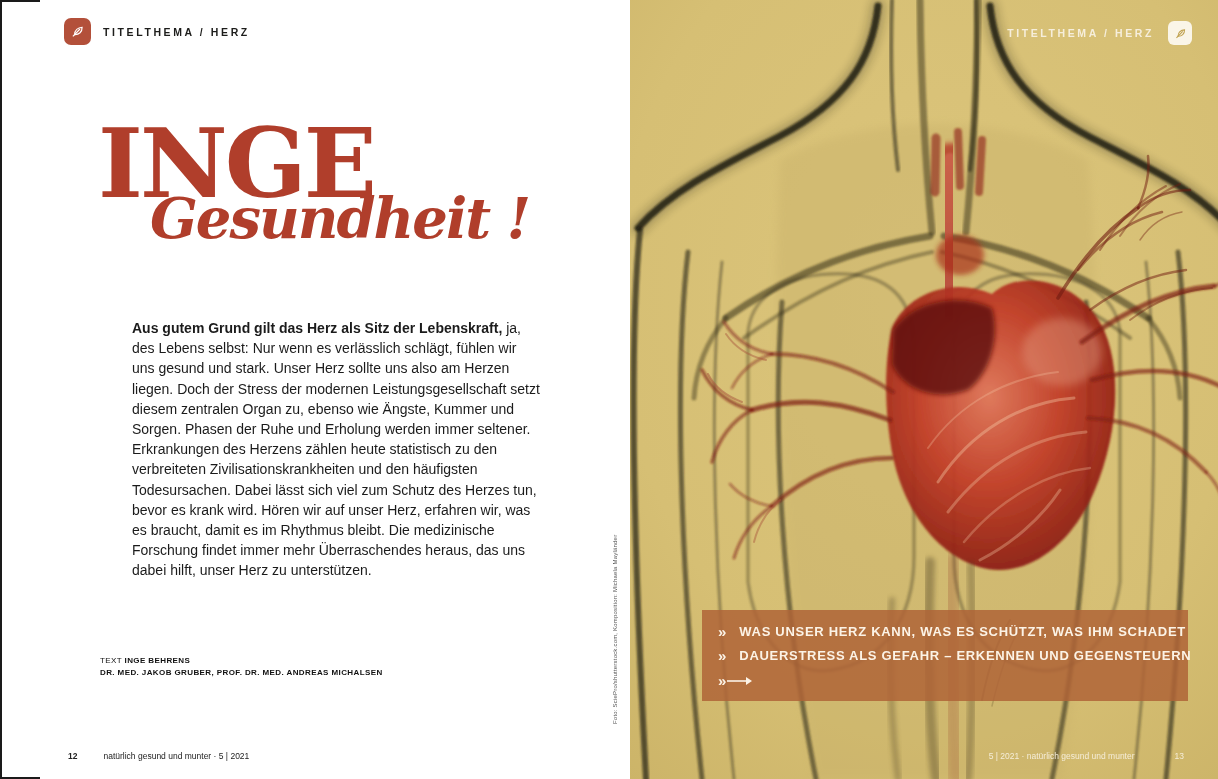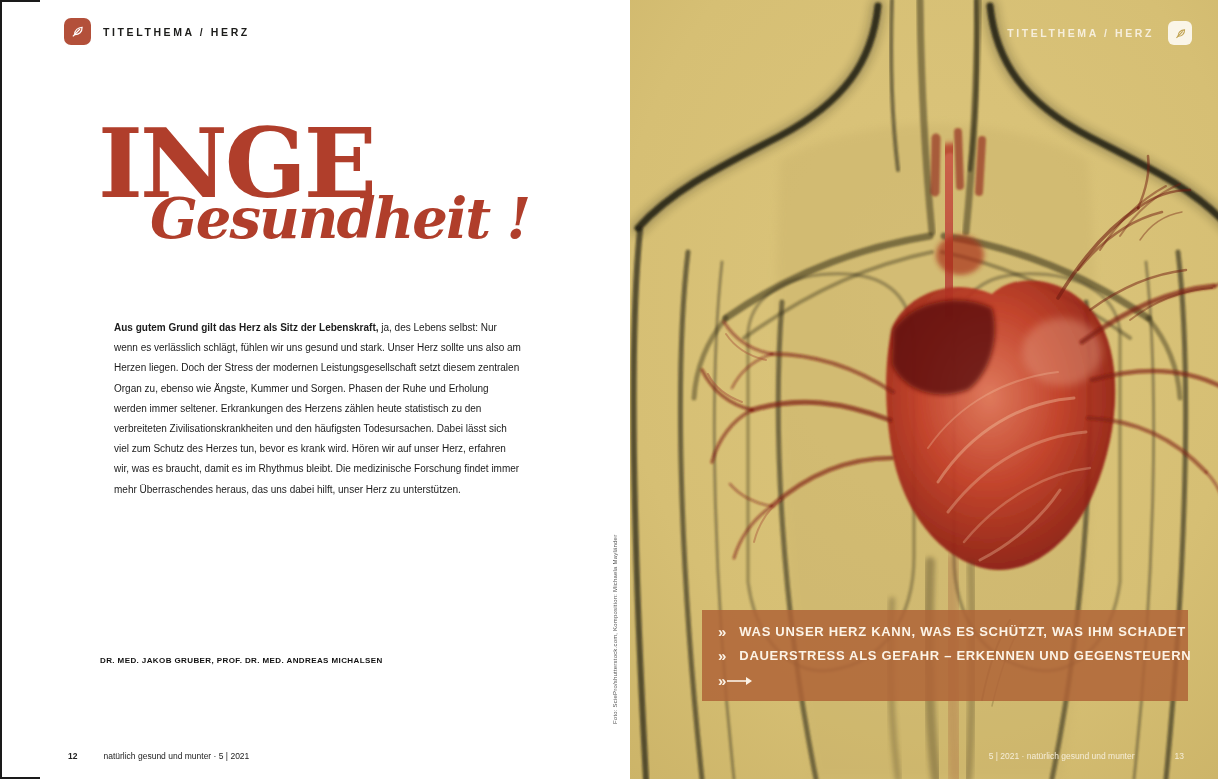"Aus gutem Grund gilt das" .intro { font-size: 10px -> 14px; left: 74px -> 92px }
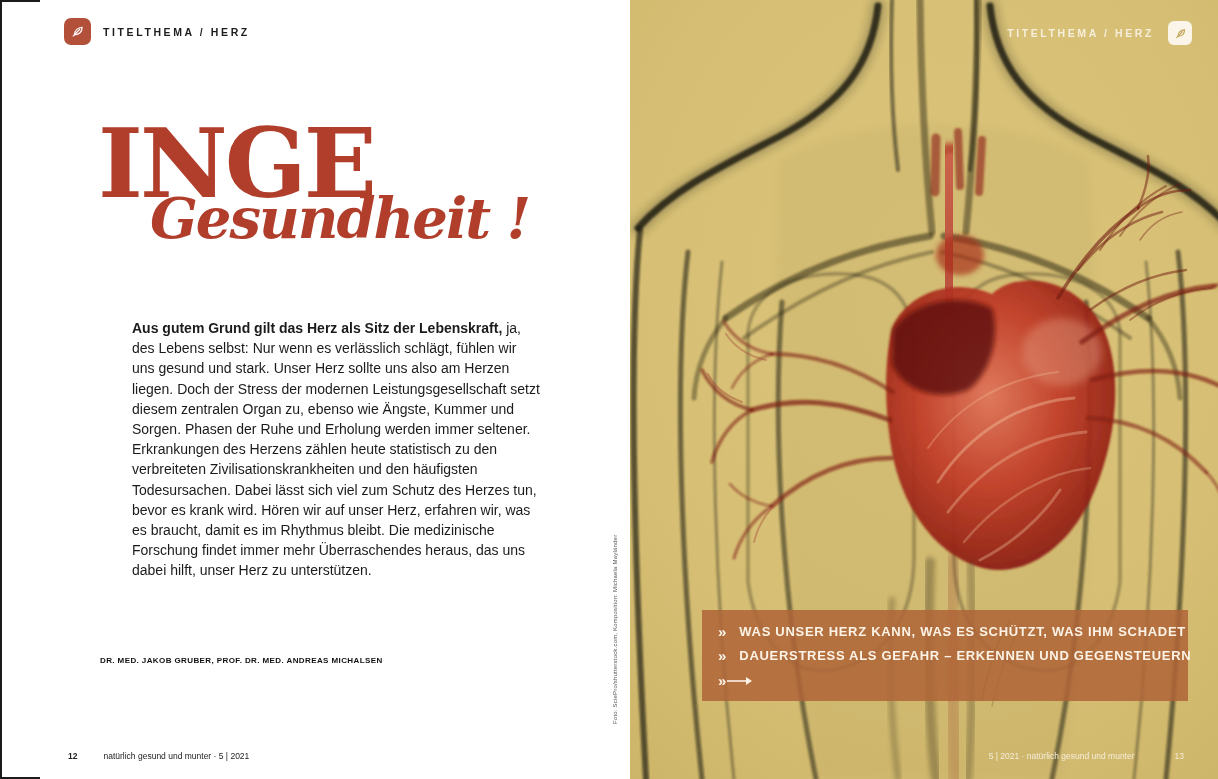"TEXT INGE BEHRENS" div { html: none -> <div> <span>TEXT</span> <strong>INGE BEHRENS</strong> </div> }
